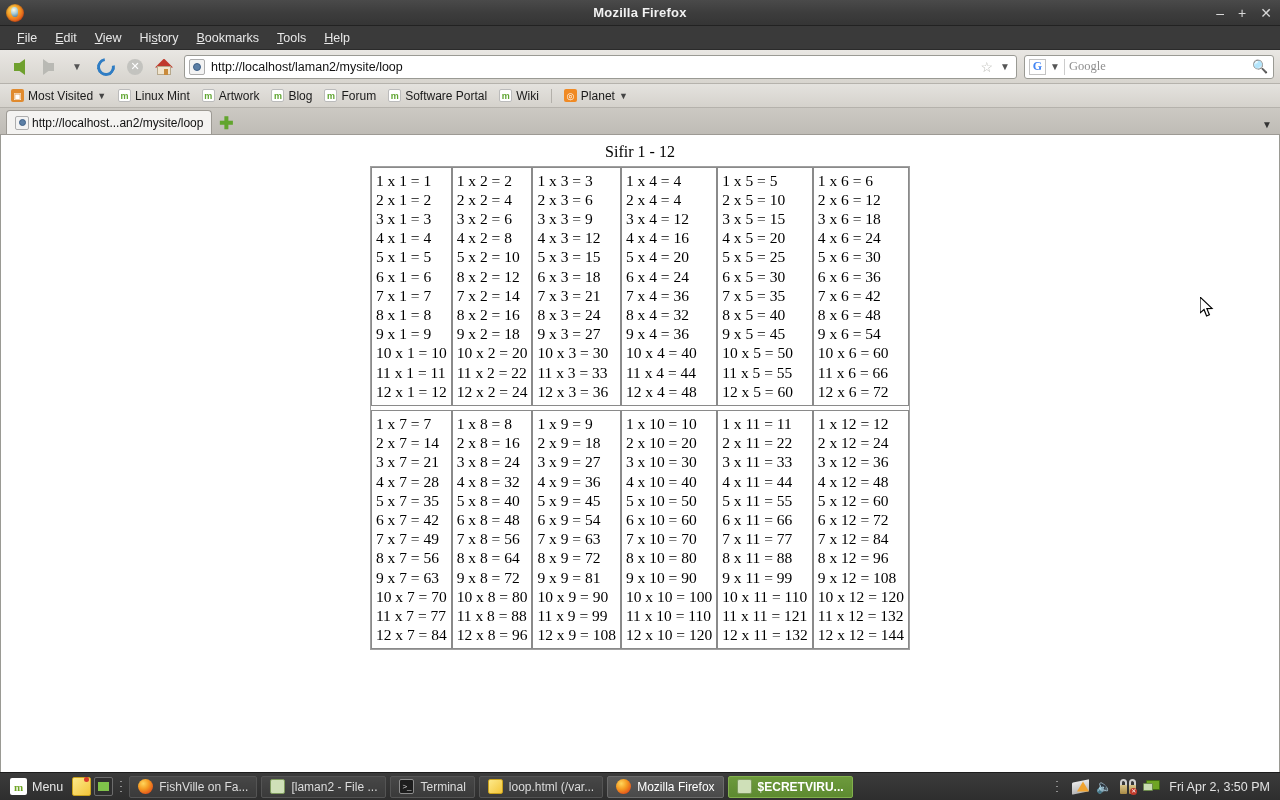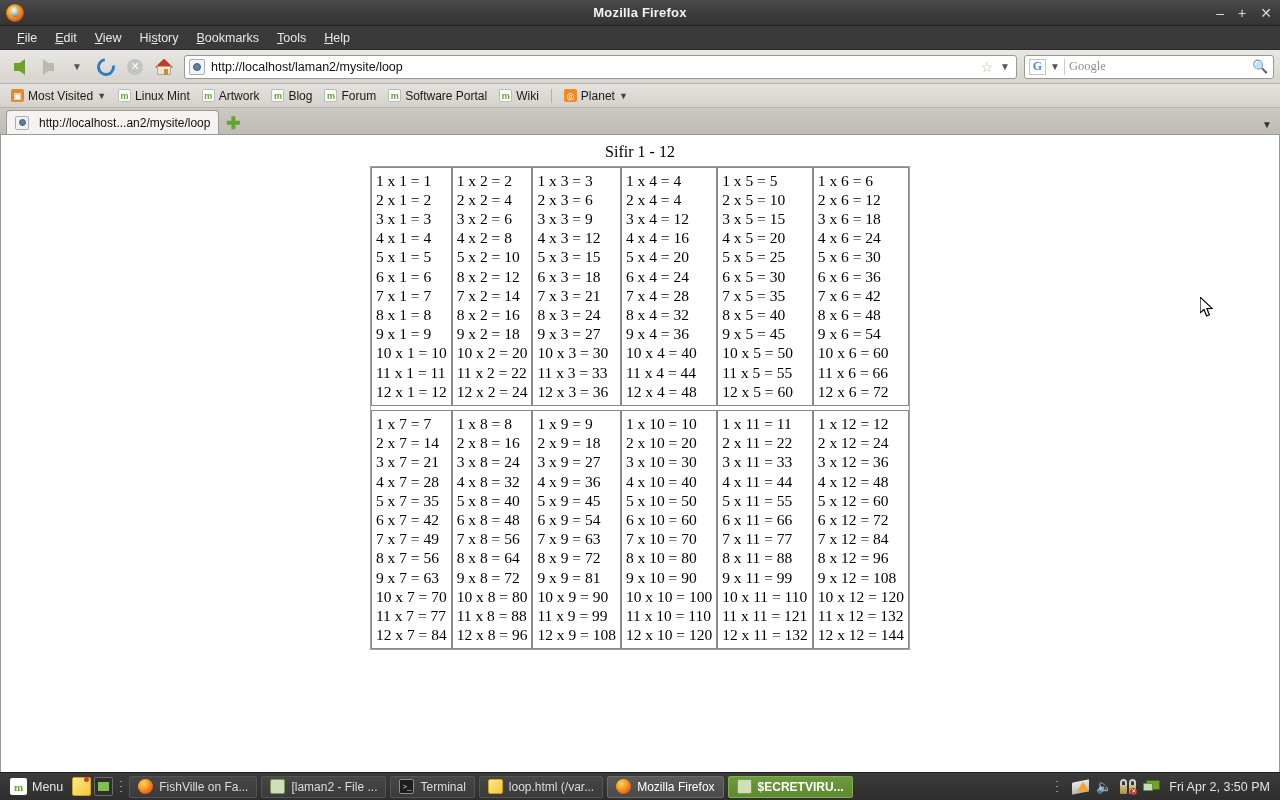"http://localhost...an2/mysite/loop" .tab { gap: 10px -> 3px }
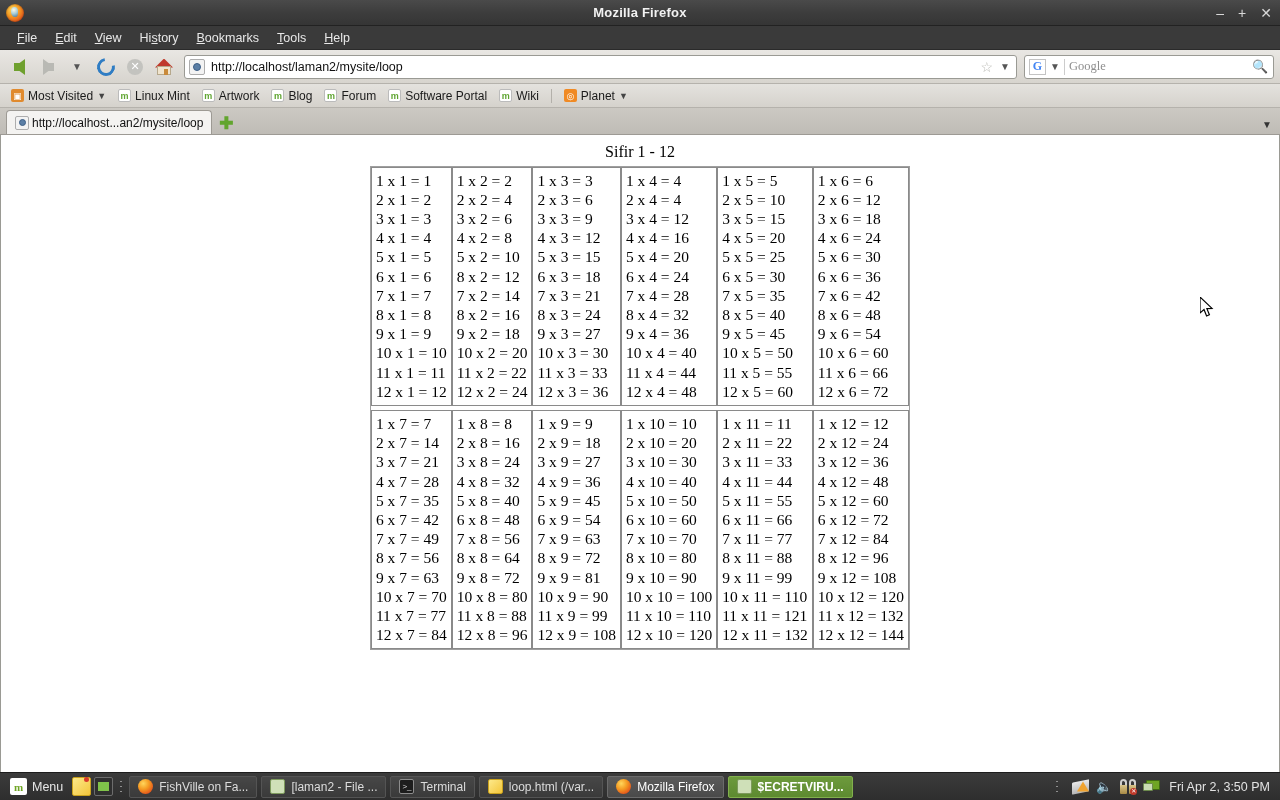"7 x 4 = 28" span.cell-line { text: 28 -> 36 }
